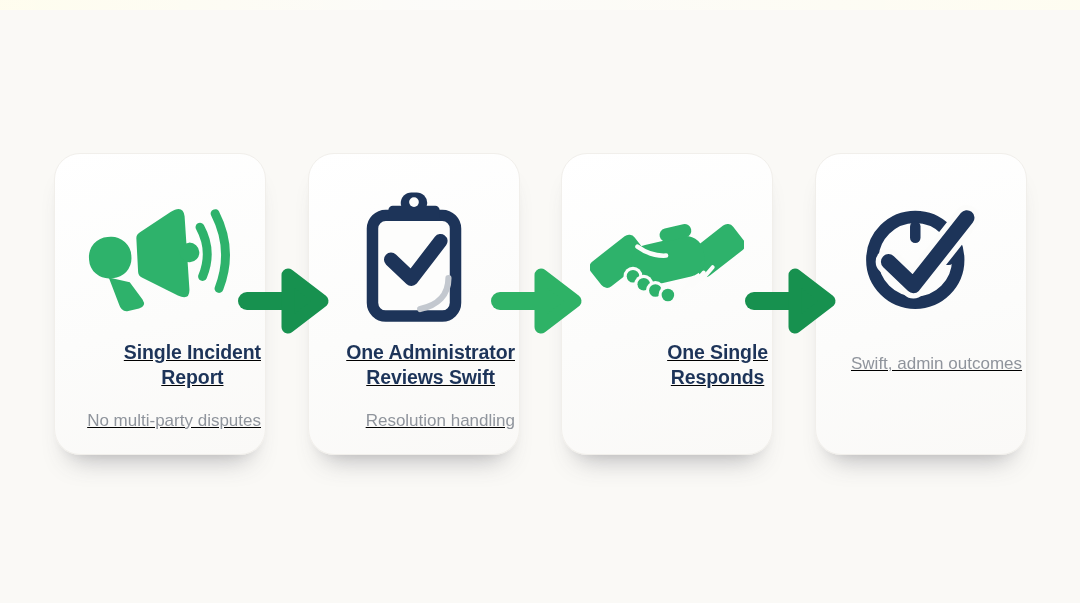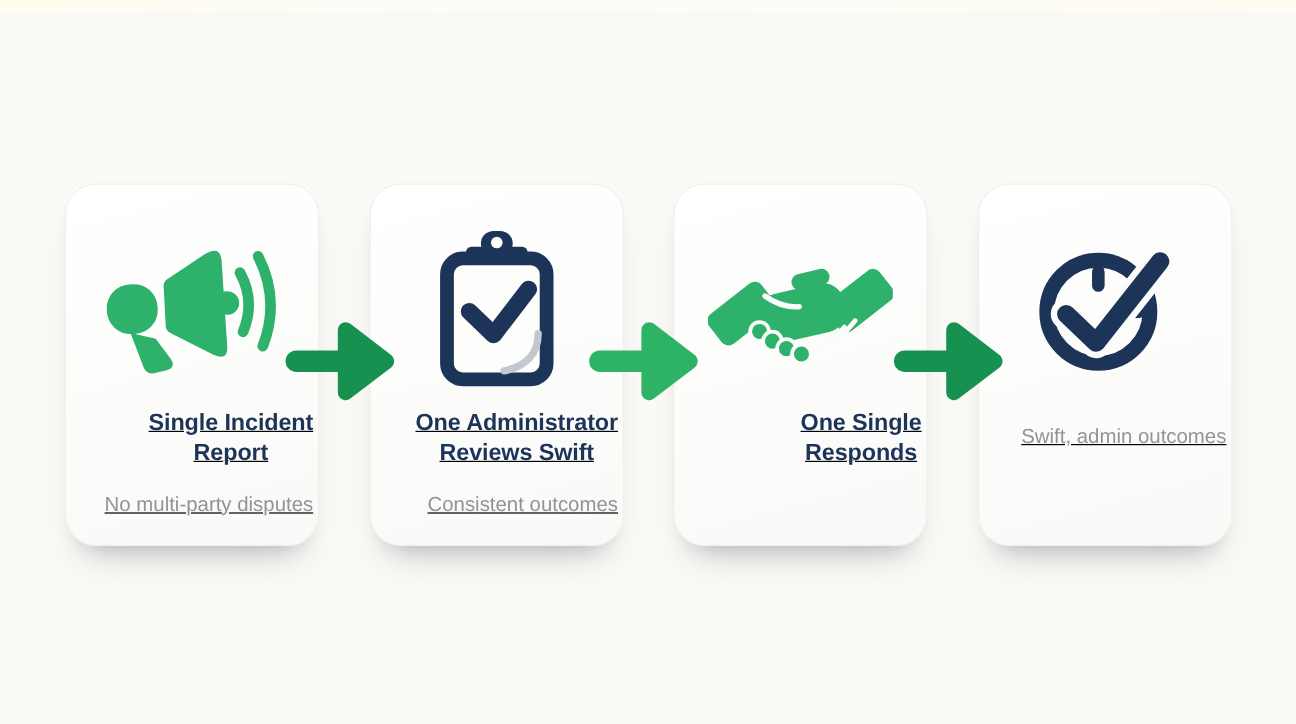"Consistent outcomes" div.card-subtitle { text: Consistent outcomes -> Resolution handling }
